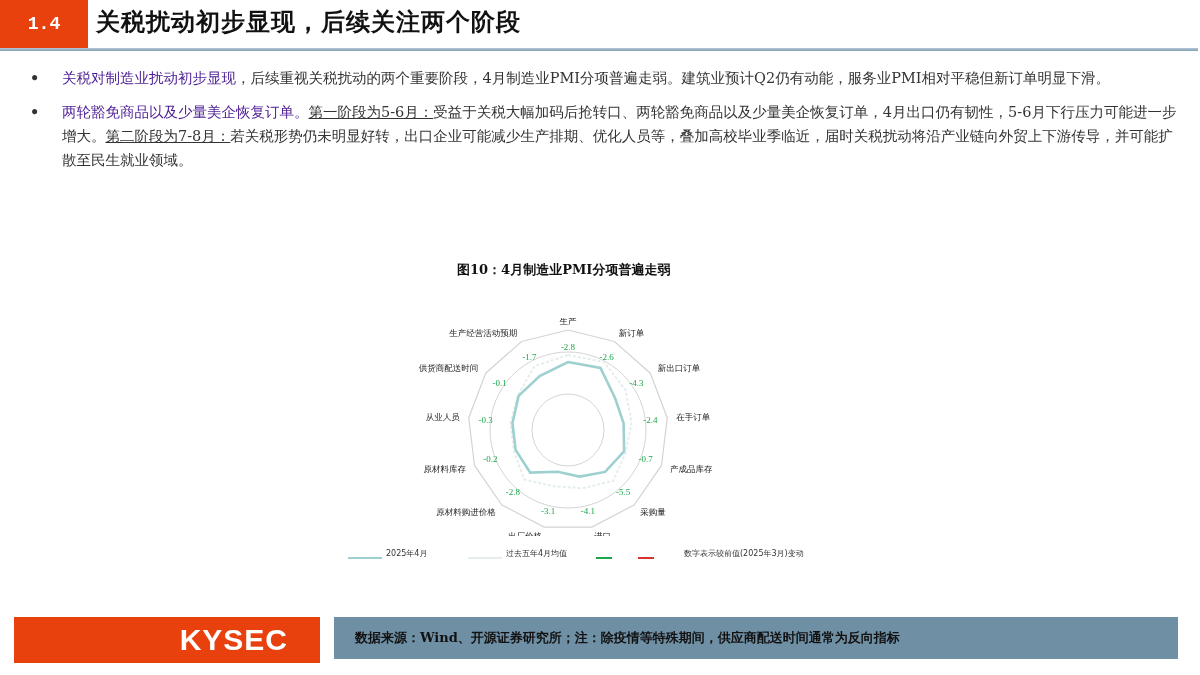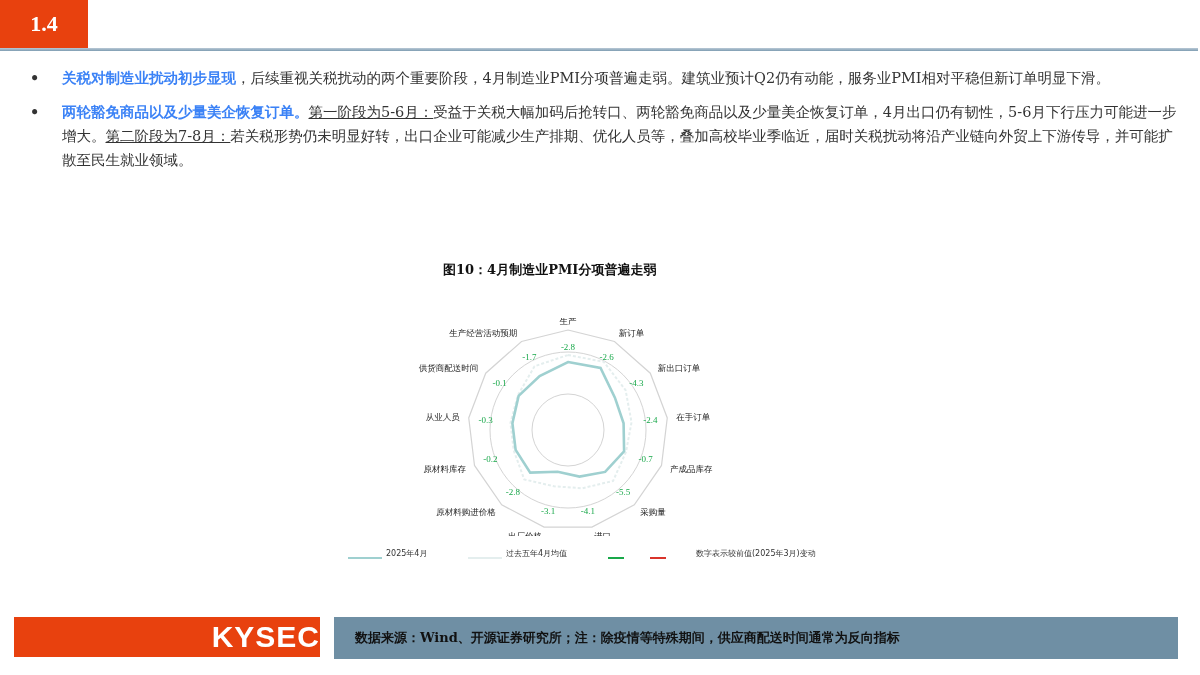"1.4" .section-num { font-family: Liberation Serif, serif -> Liberation Mono, monospace; font-size: 22px -> 18px }
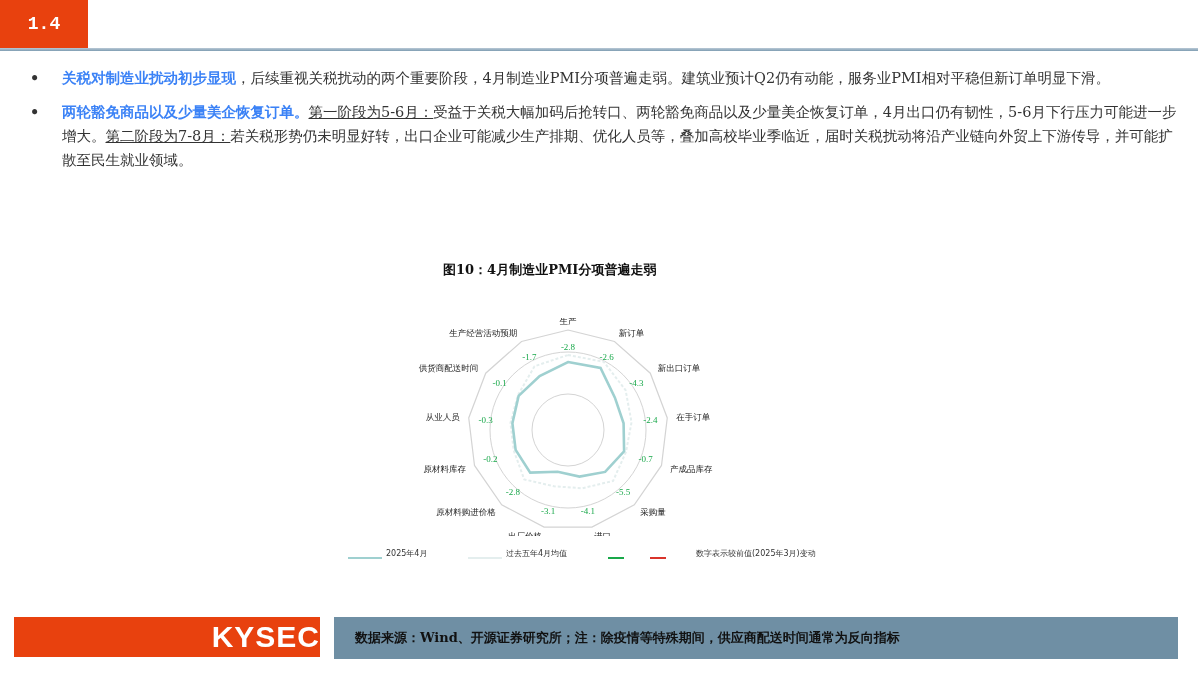"关税扰动初步显现，后续关注两个阶段" div.section-title { html: none -> <div>关税扰动初步显现，后续关注两个阶段</div> }
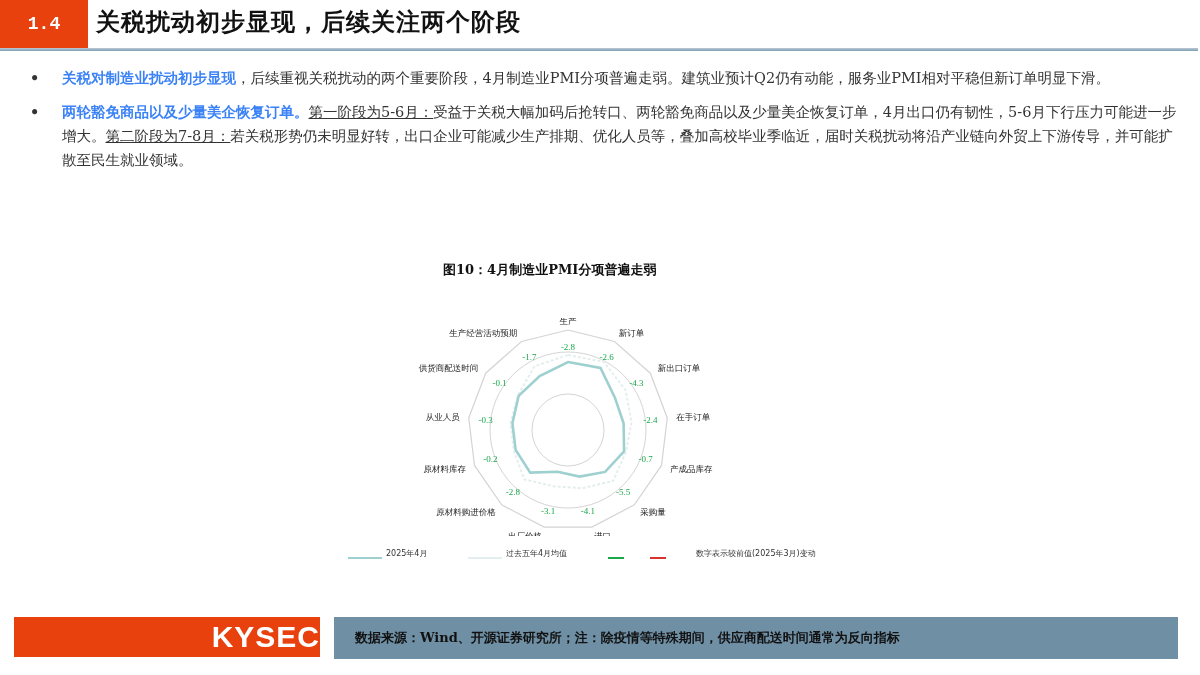"关税对制造业扰动初步显现" .bullet .strong { color: #3b82f6 -> #4c1d95; font-weight: bold -> normal }
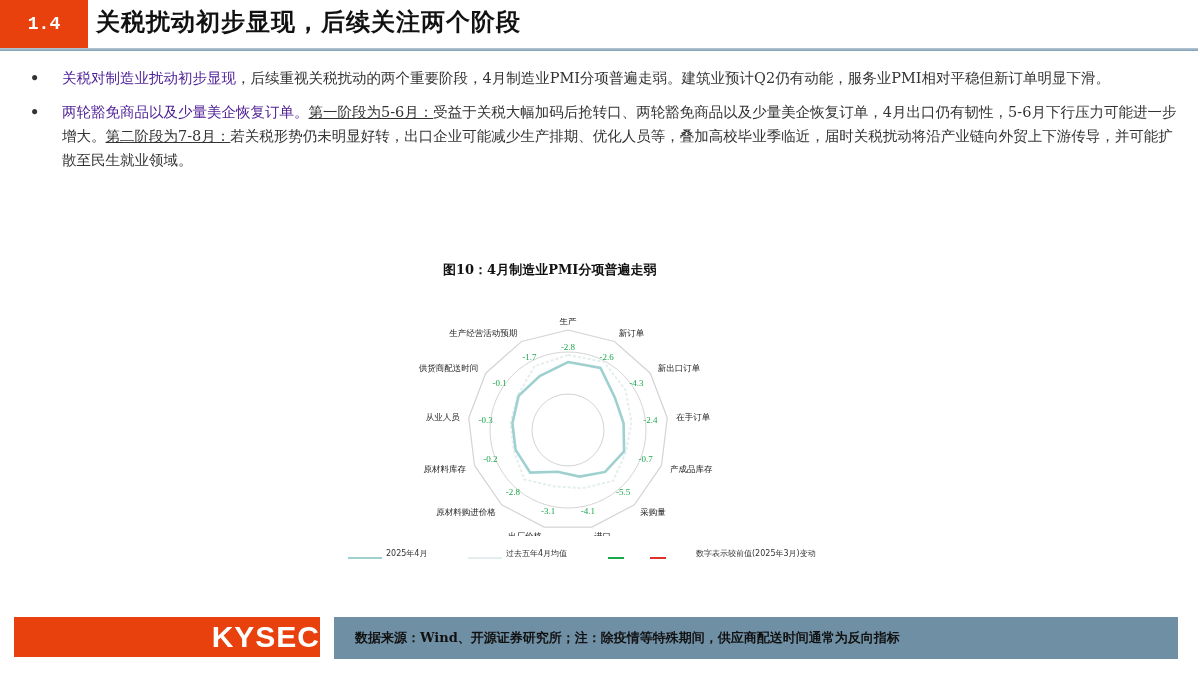"图10：4月制造业PMI分项普遍走弱" .fig-title { left: 443px -> 457px }
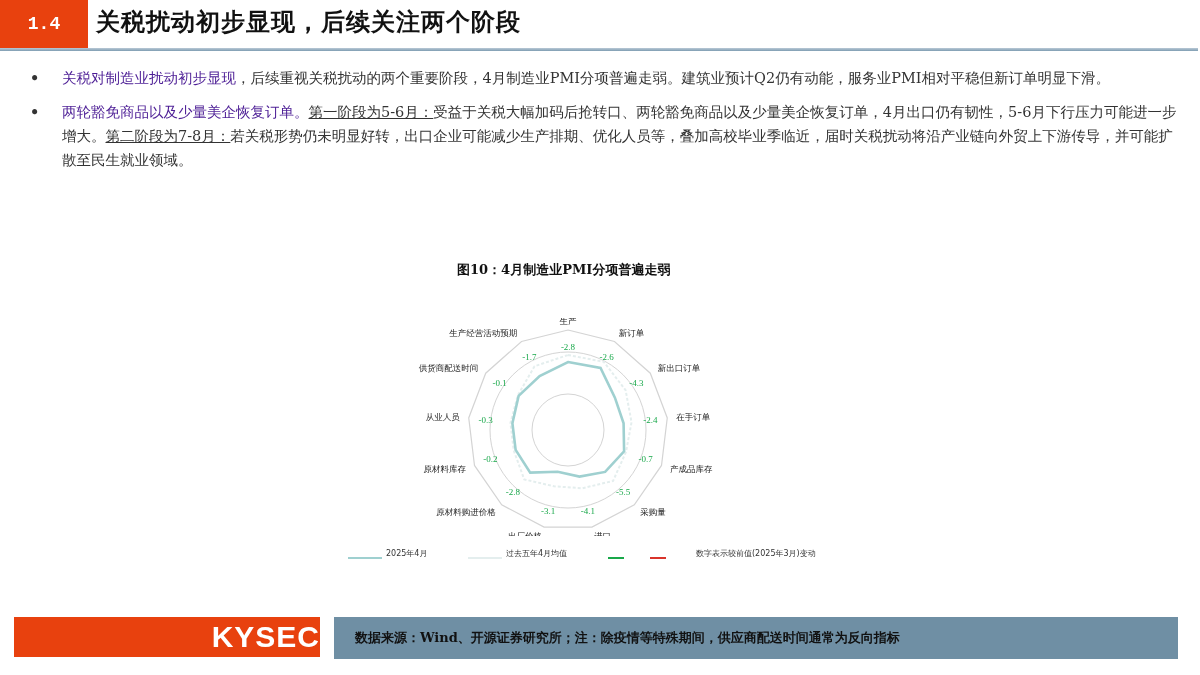"数字表示较前值(2025年3月)变动" div.leg-item { left: 260px -> 248px }
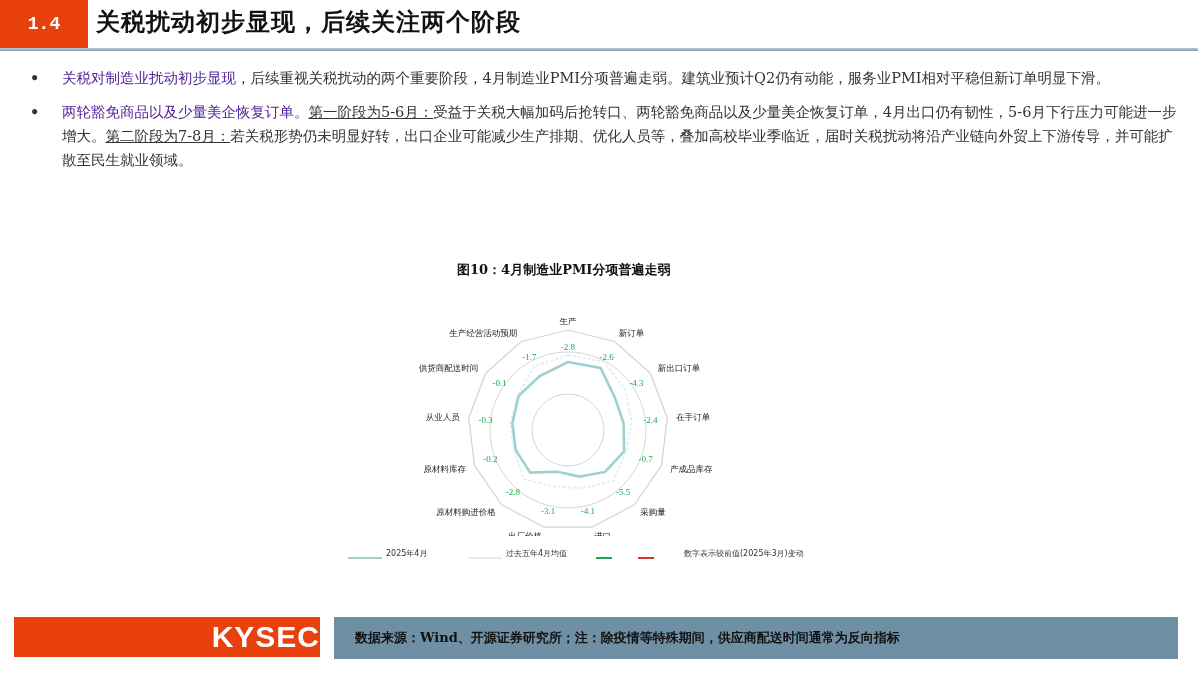"KYSEC" .footer-logo { height: 40px -> 46px; padding-right: none -> 32px }
